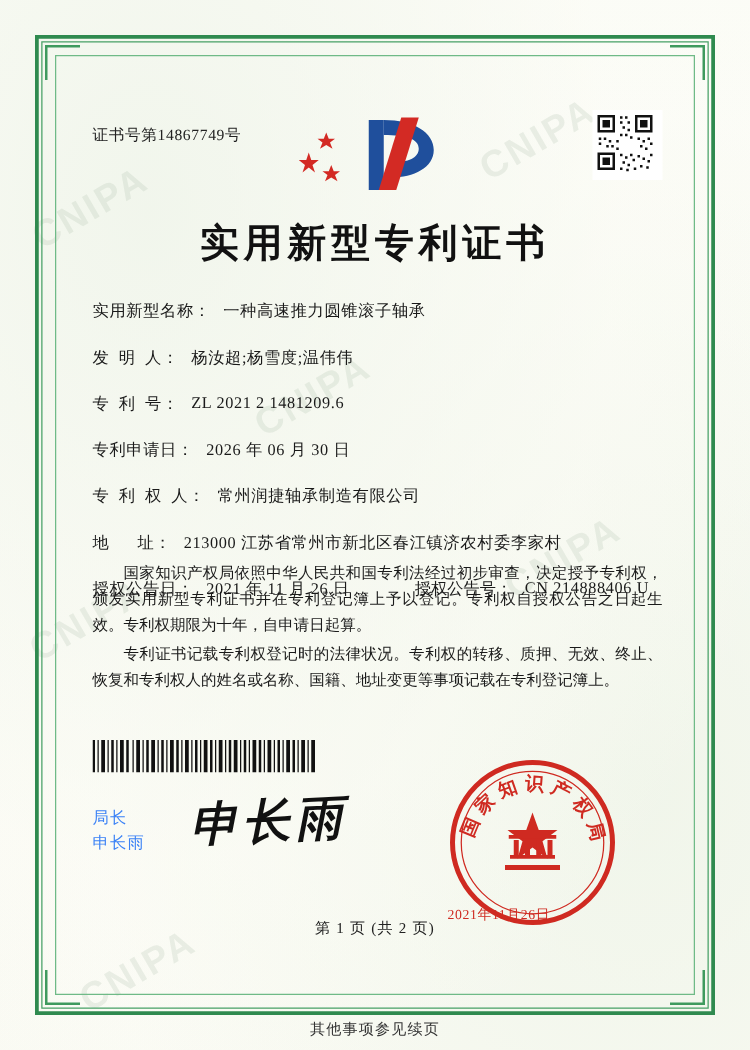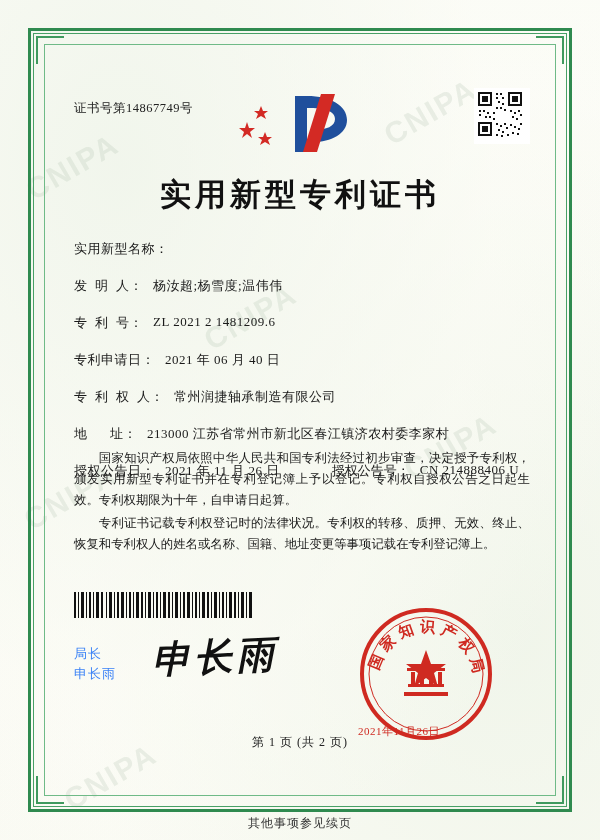"一种高速推力圆锥滚子轴承" span.field-value { html: none -> <span>一种高速推力圆锥滚子轴承</span> }
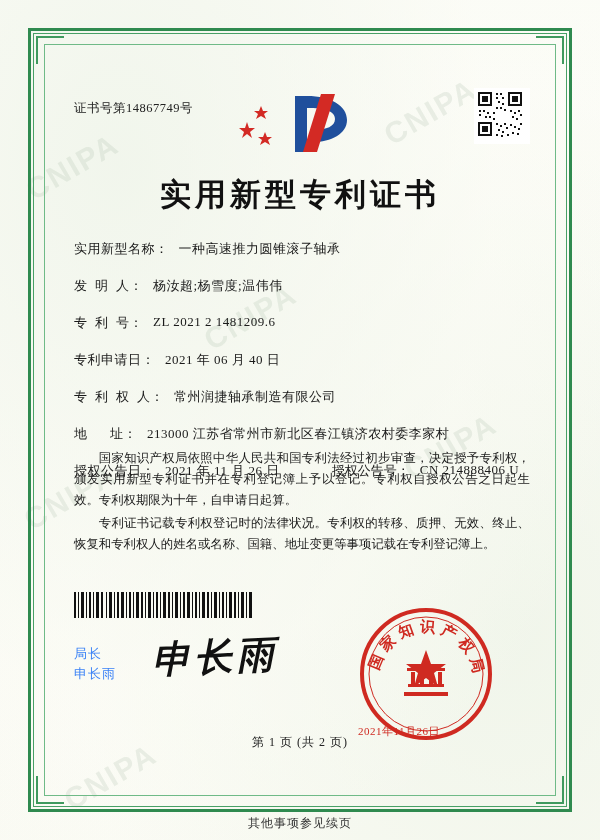"2021 年 06 月 40" span.field-value { text: 2021 年 06 月 40 -> 2026 年 06 月 30 }
